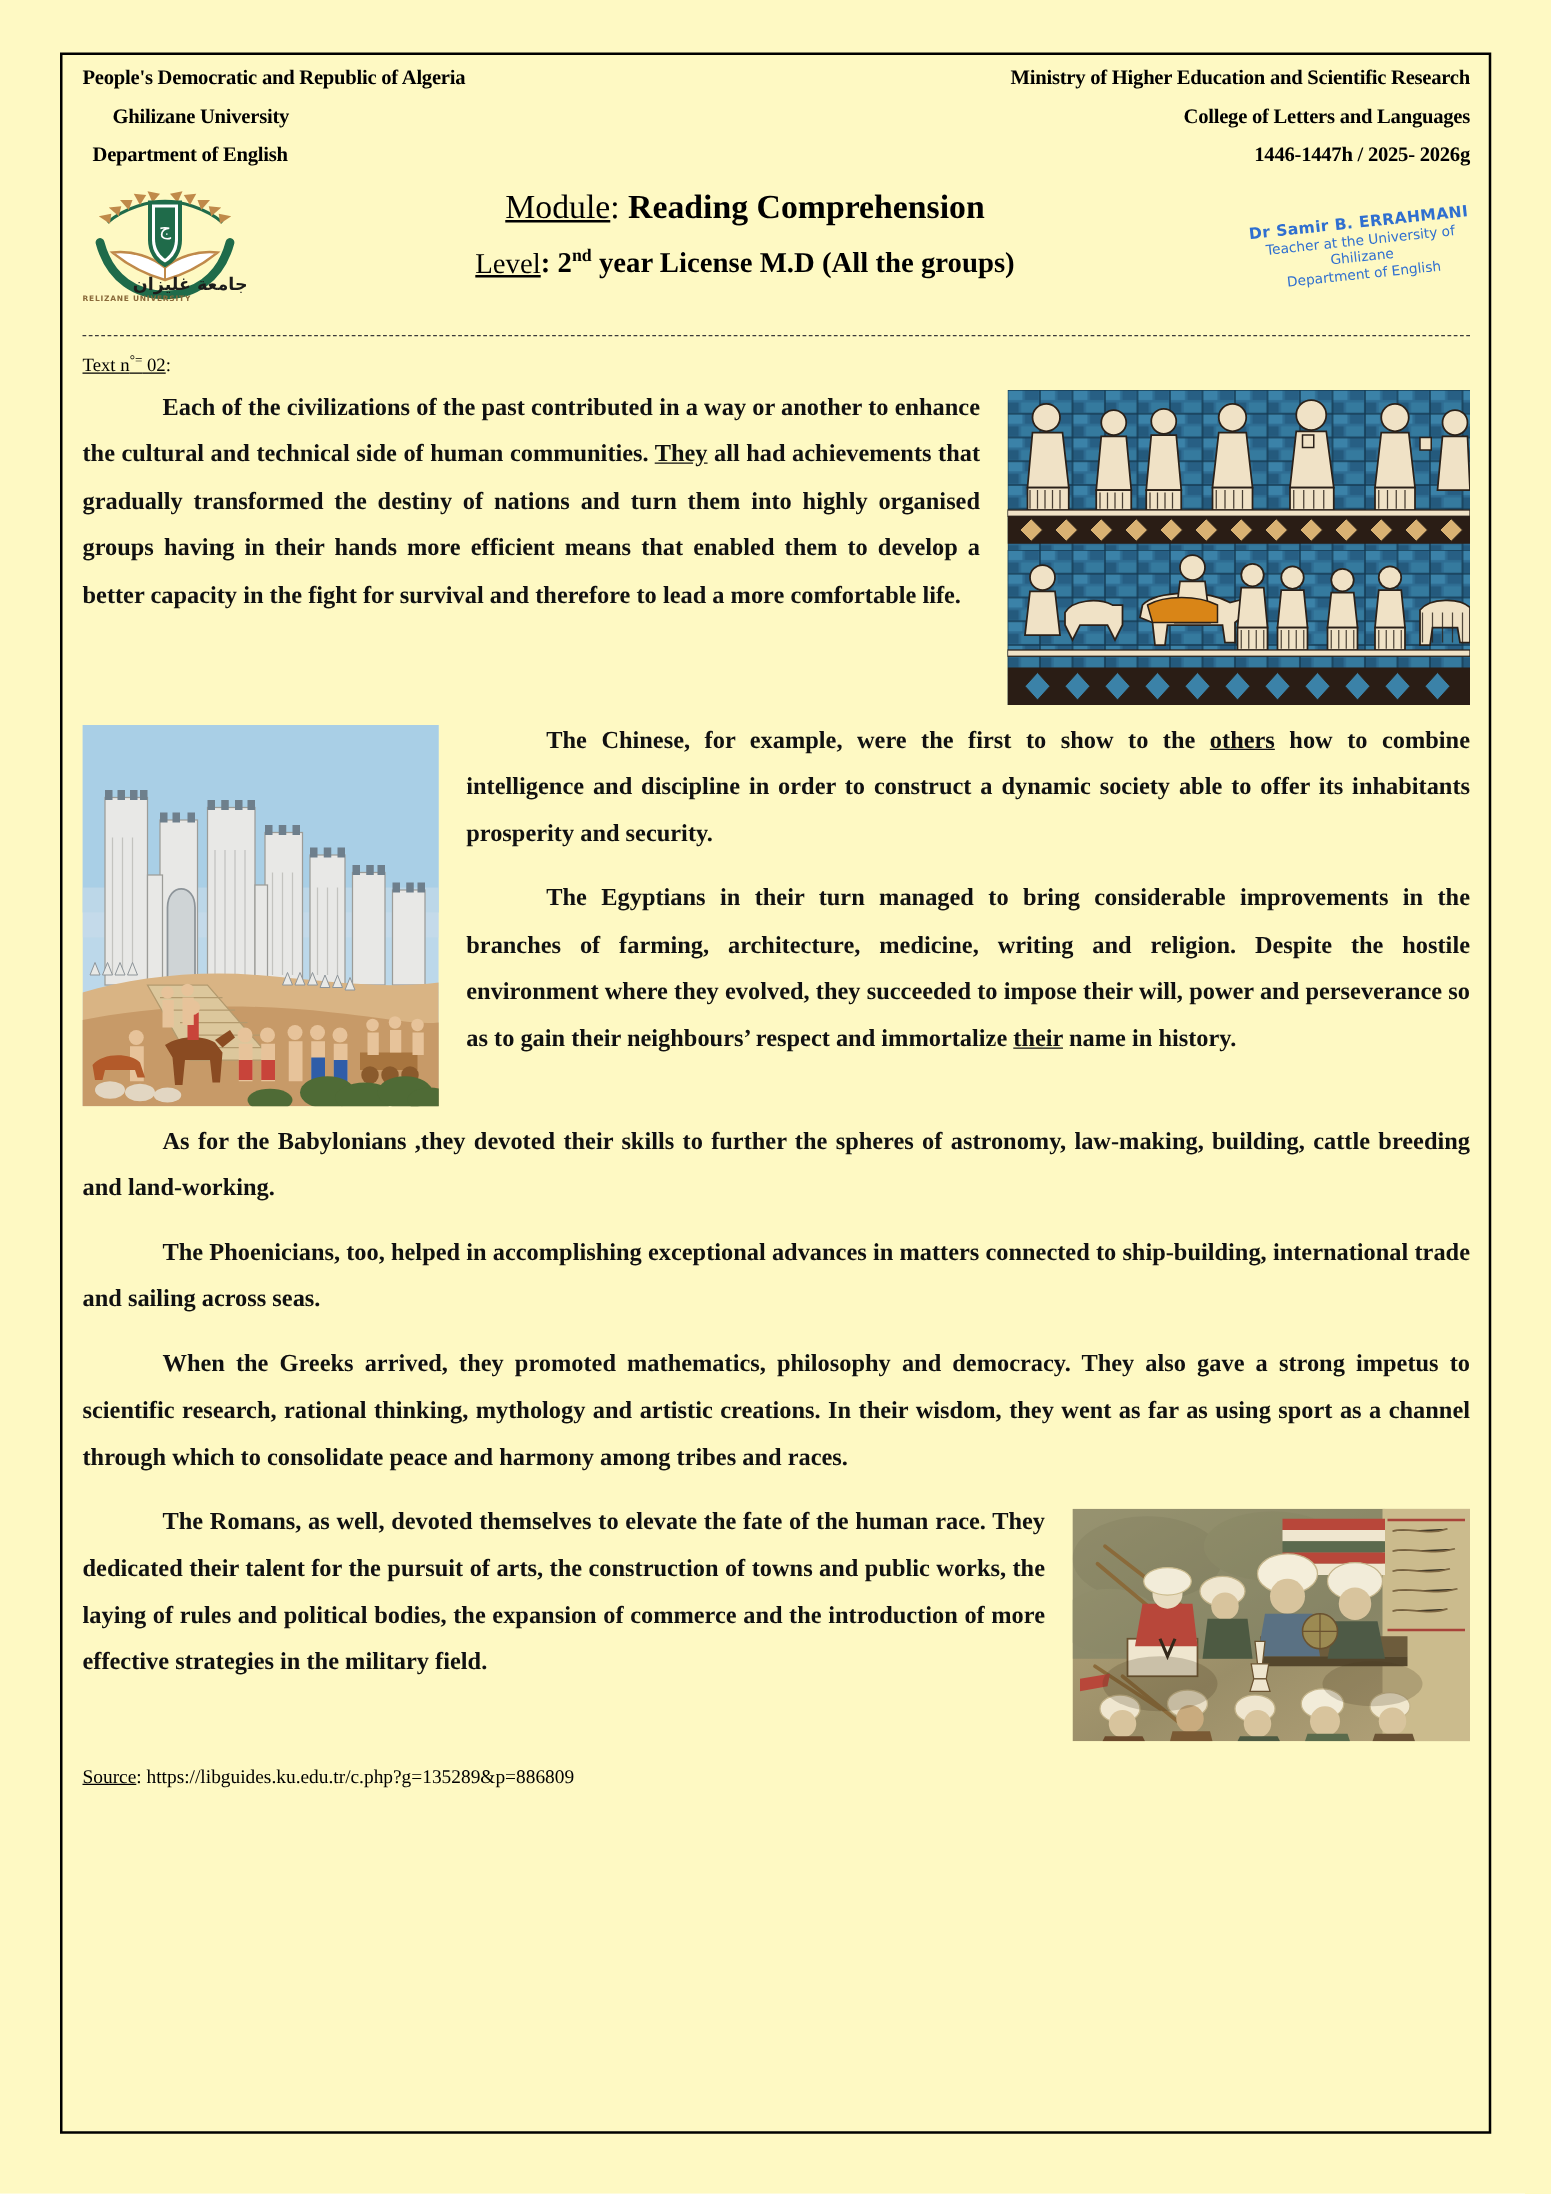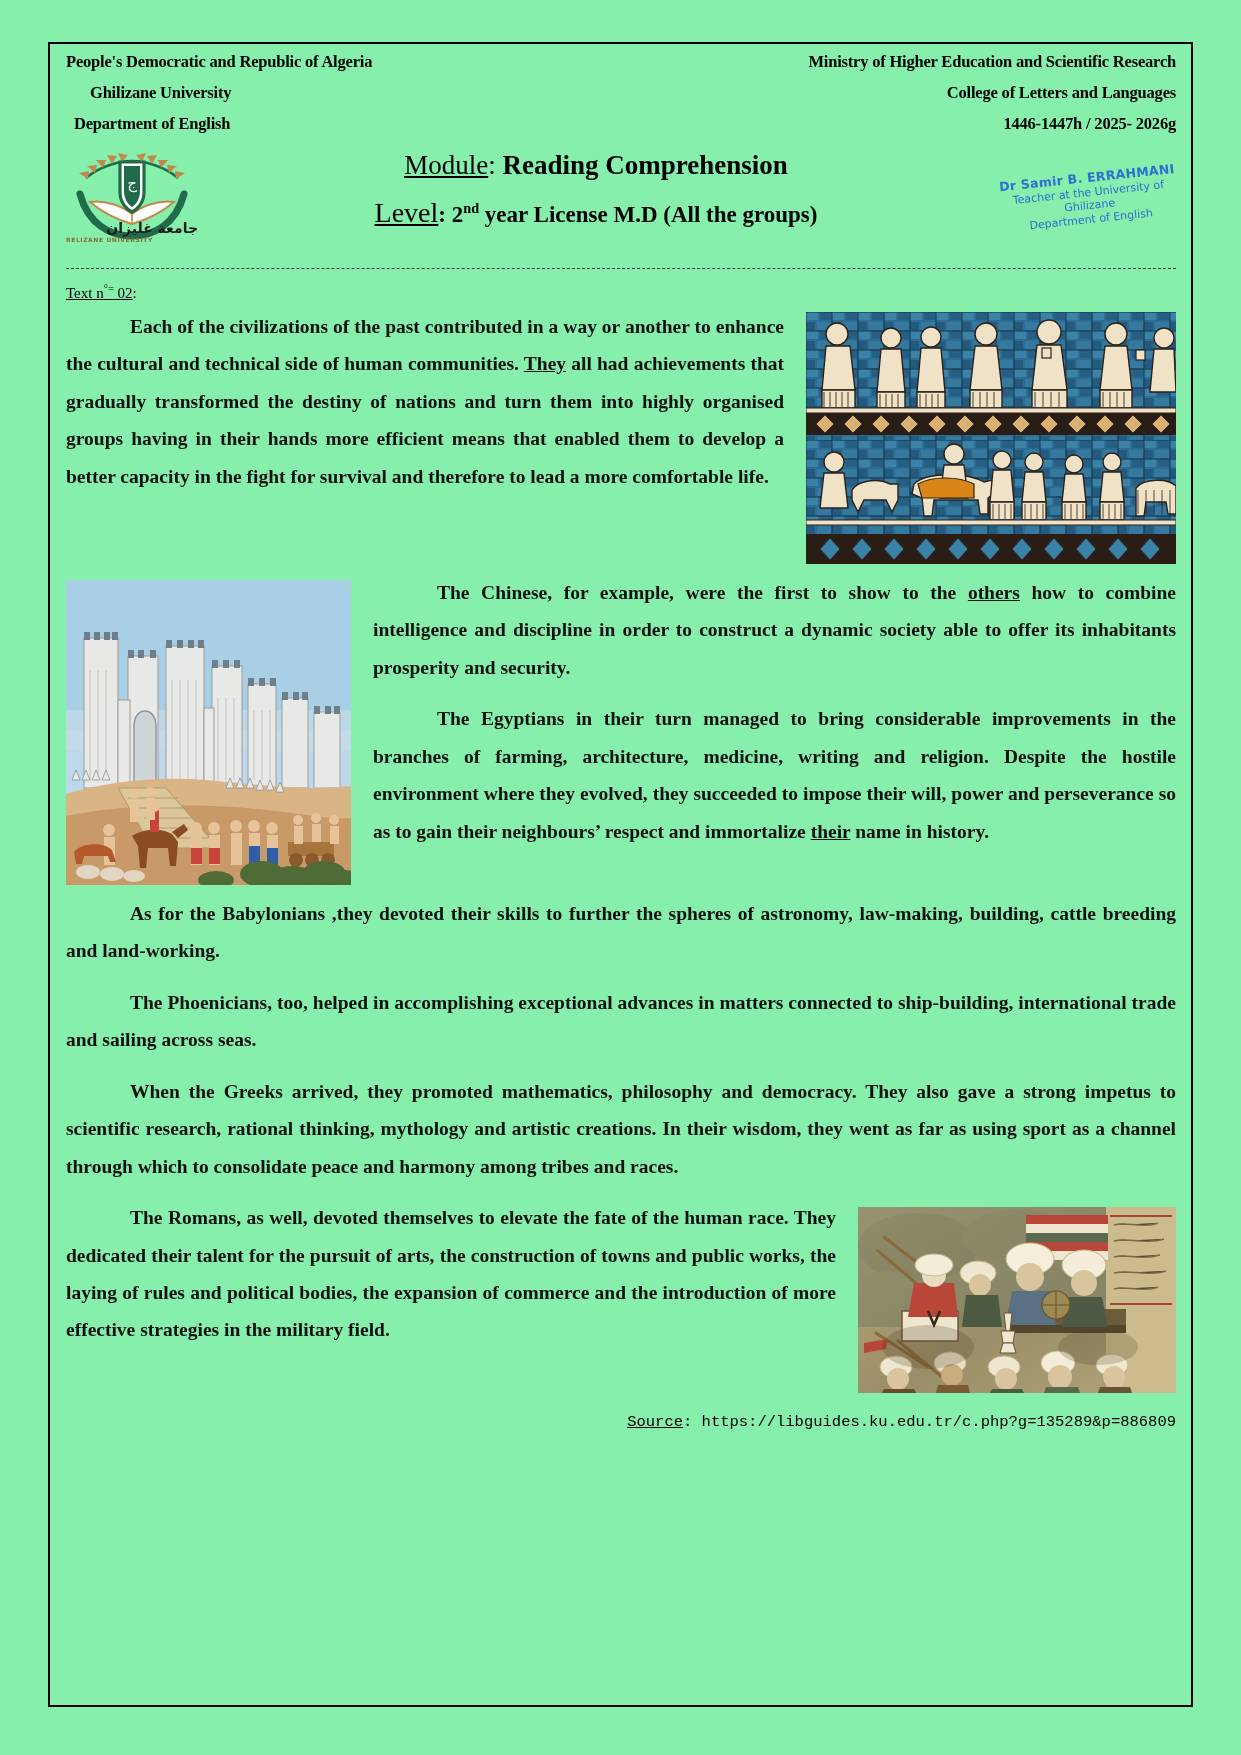"People's Democratic and Republic of" .page { background: #86efac -> #fef9c3 }
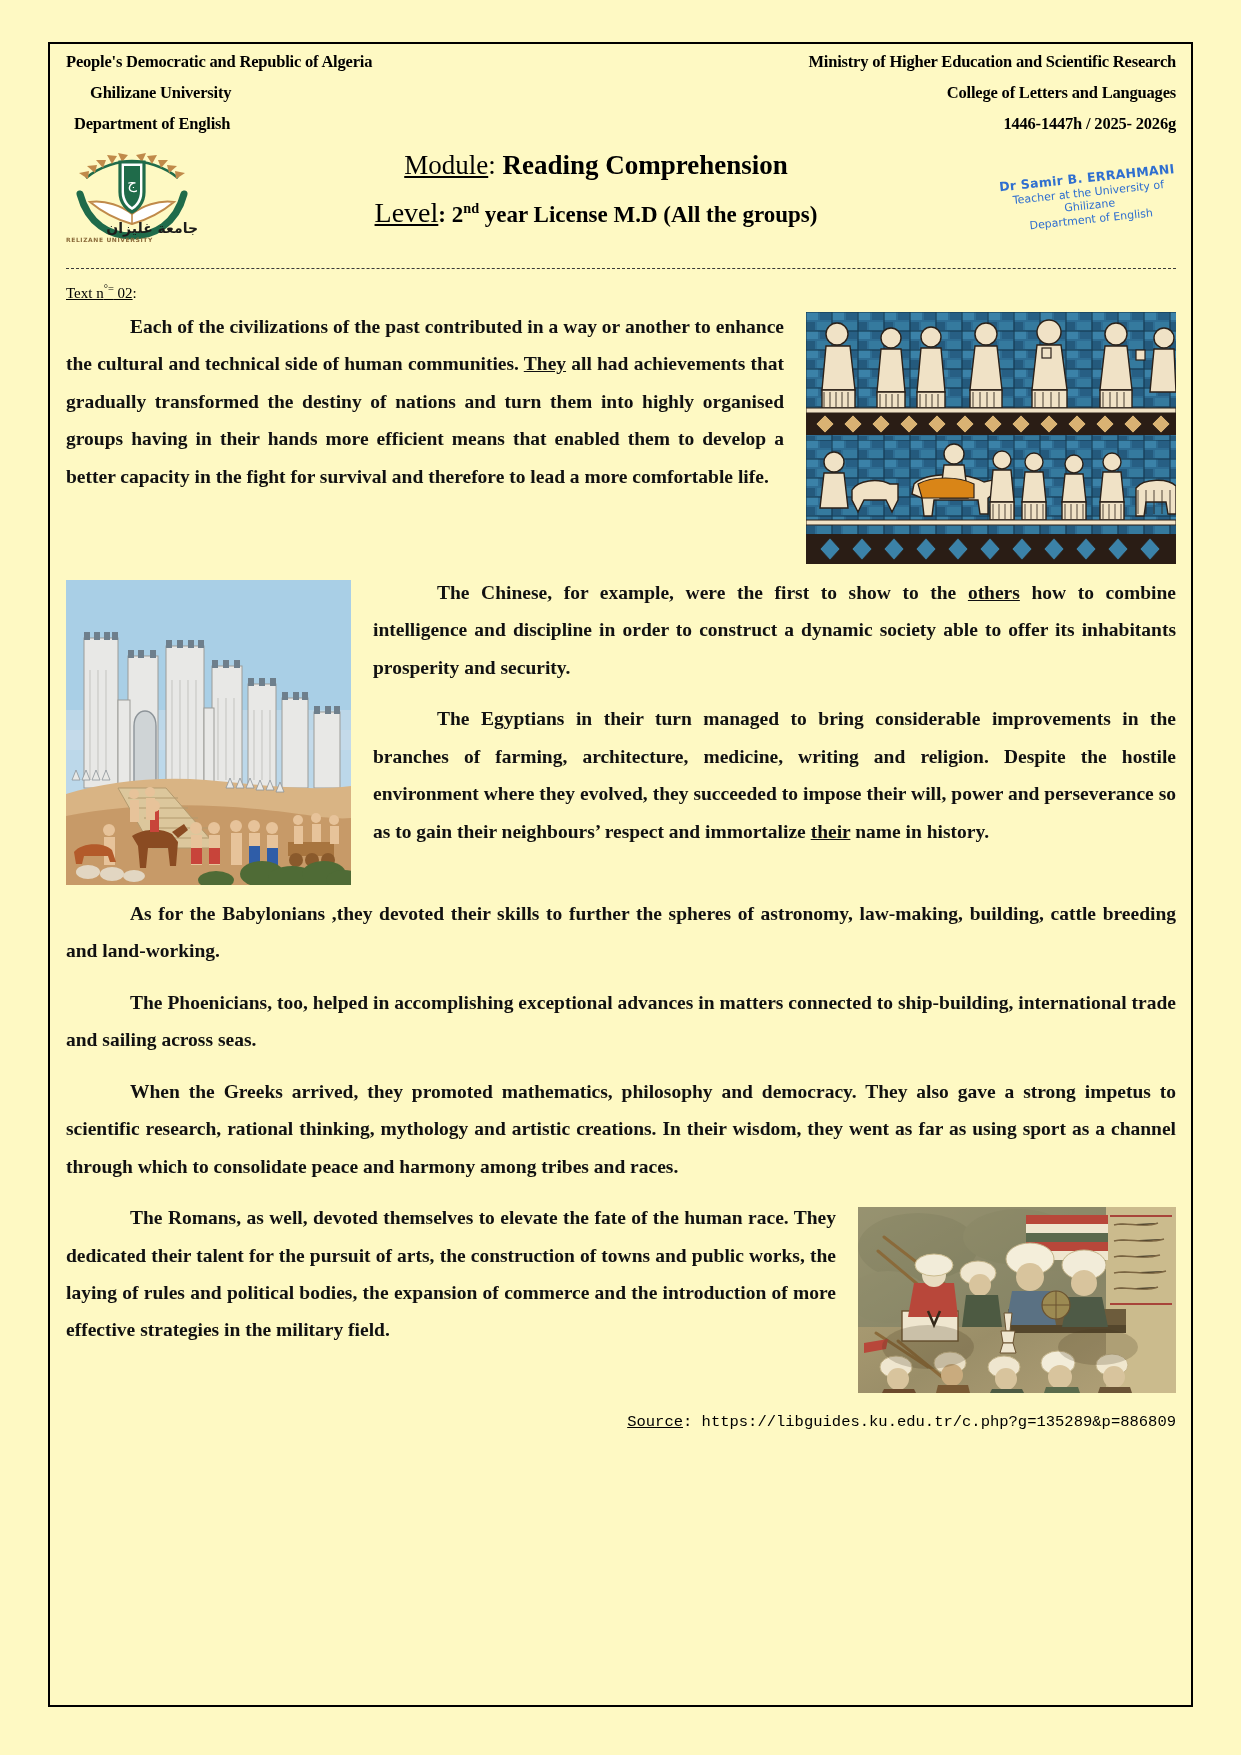"Level" .title-line.level .u { font-size: 28px -> 23px }
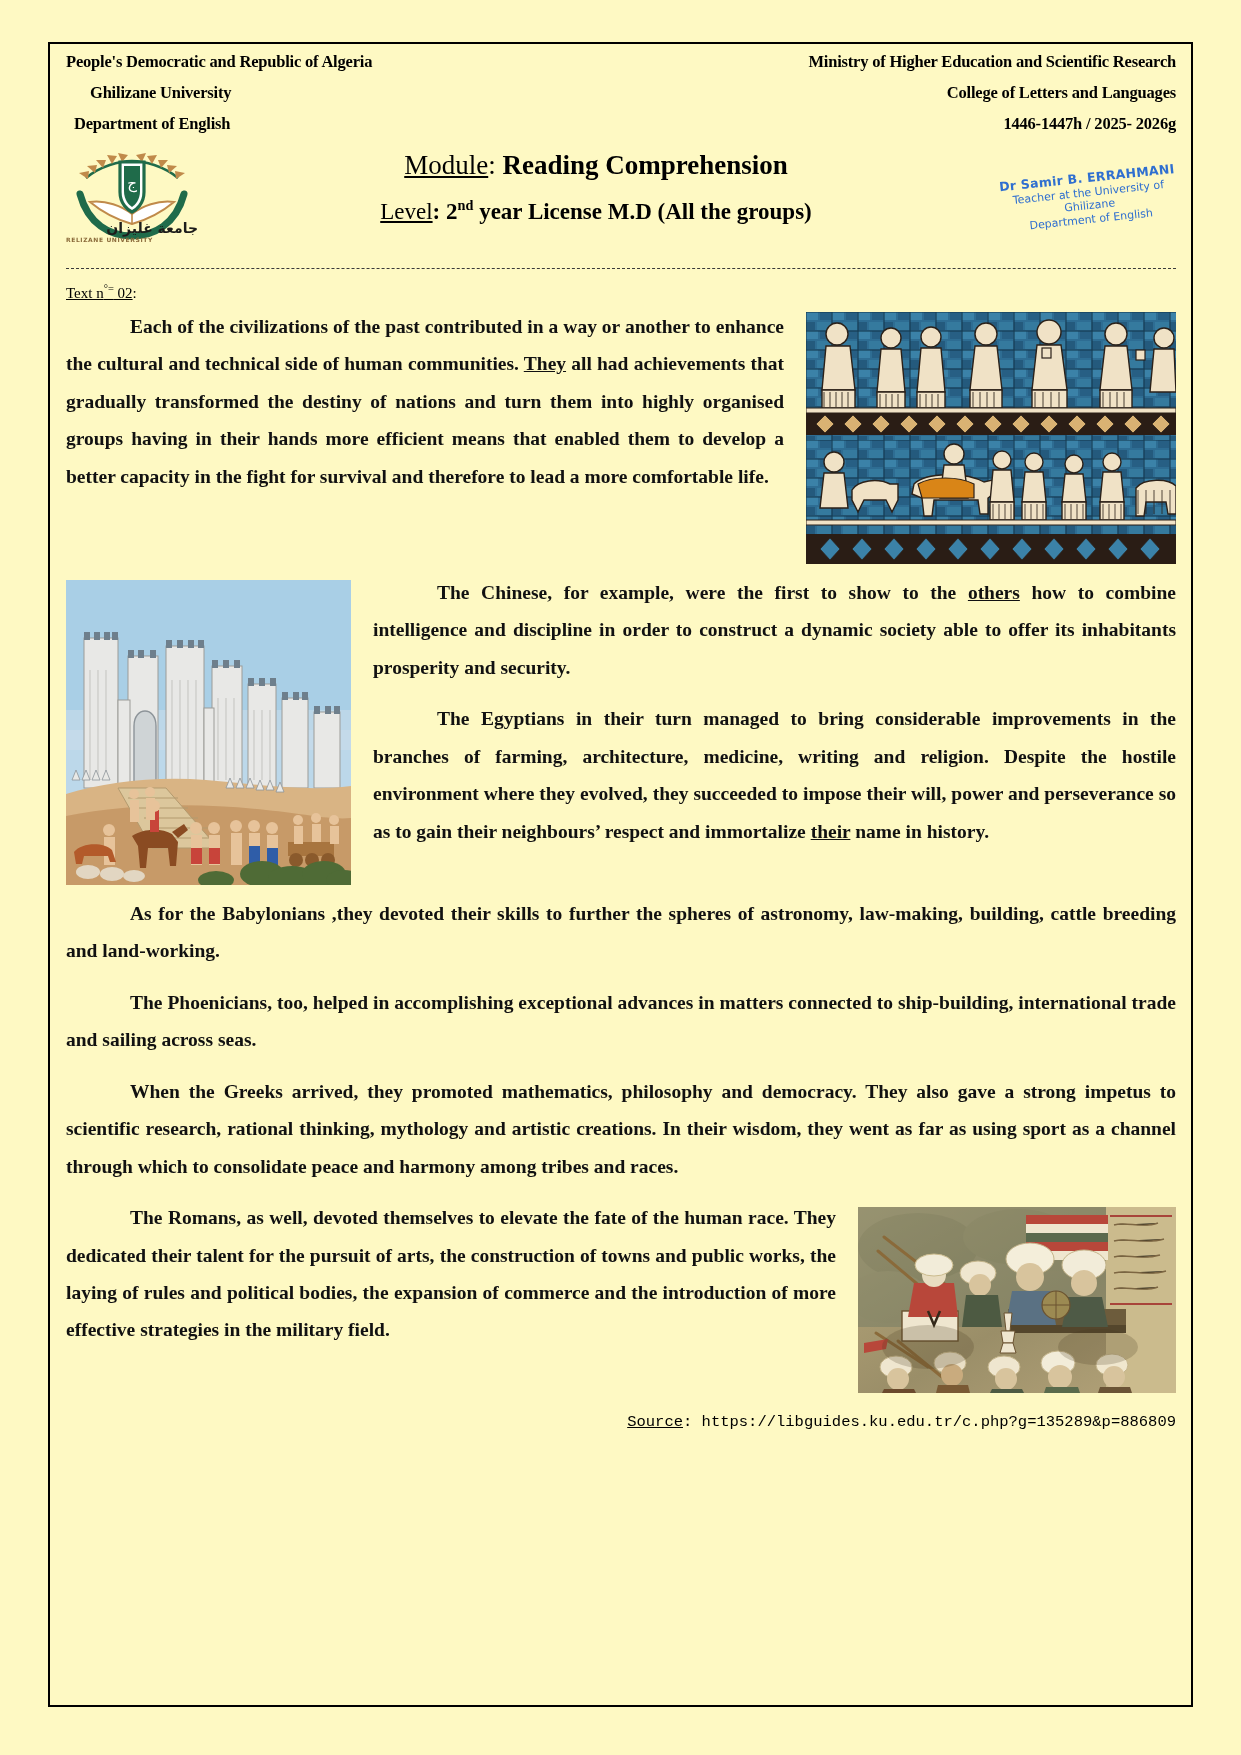"Source:" .source { font-family: Liberation Mono, monospace -> Liberation Serif, serif; text-align: right -> none }
